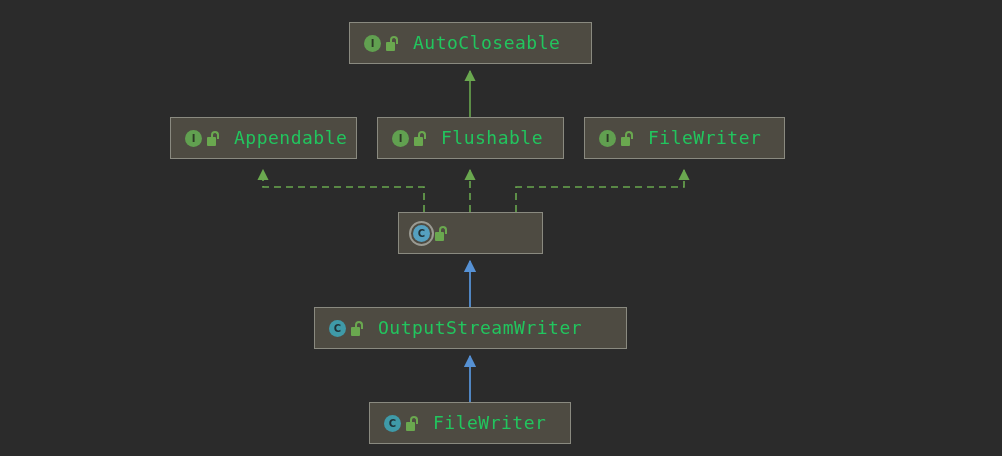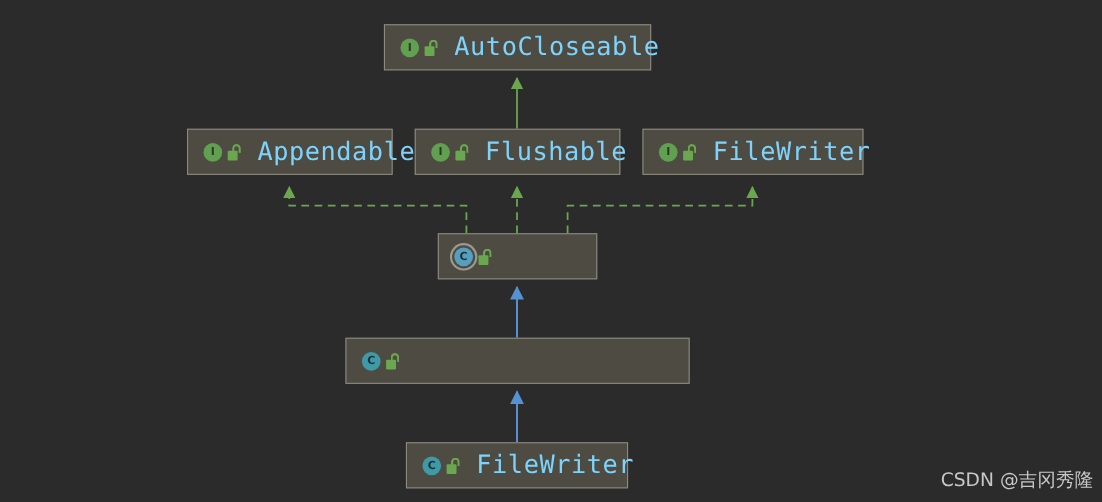"AutoCloseable" .node-label { color: #7dd3fc -> #22c55e; font-size: 23px -> 18px }
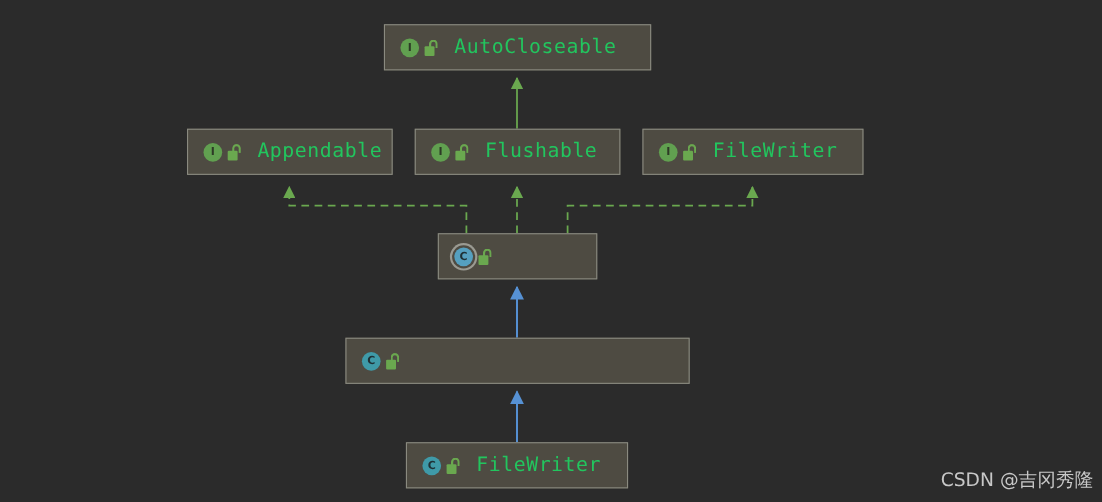"OutputStreamWriter" span.node-label { html: none -> <span>OutputStreamWriter</span> }
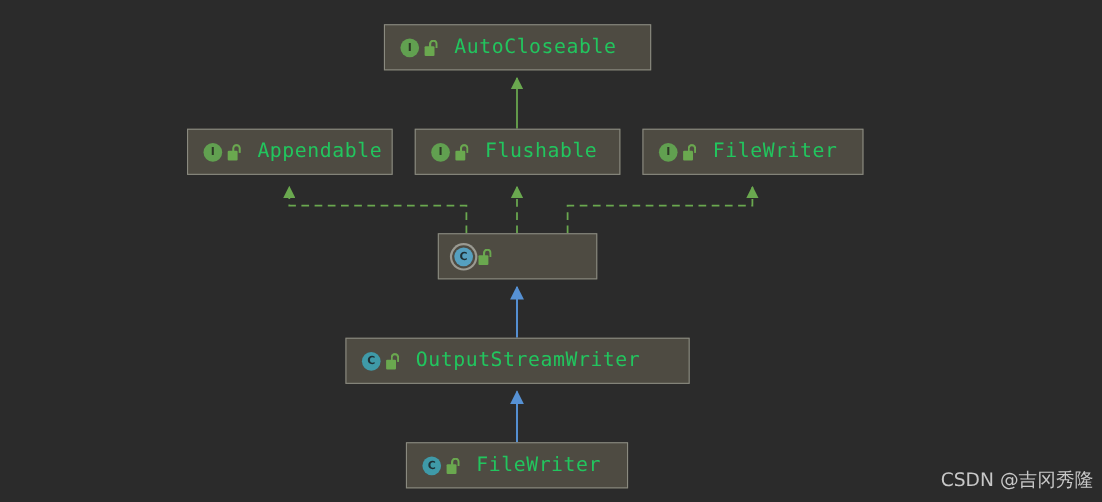"CSDN @吉冈秀隆" div { html: <div>CSDN @吉冈秀隆</div> -> none }
